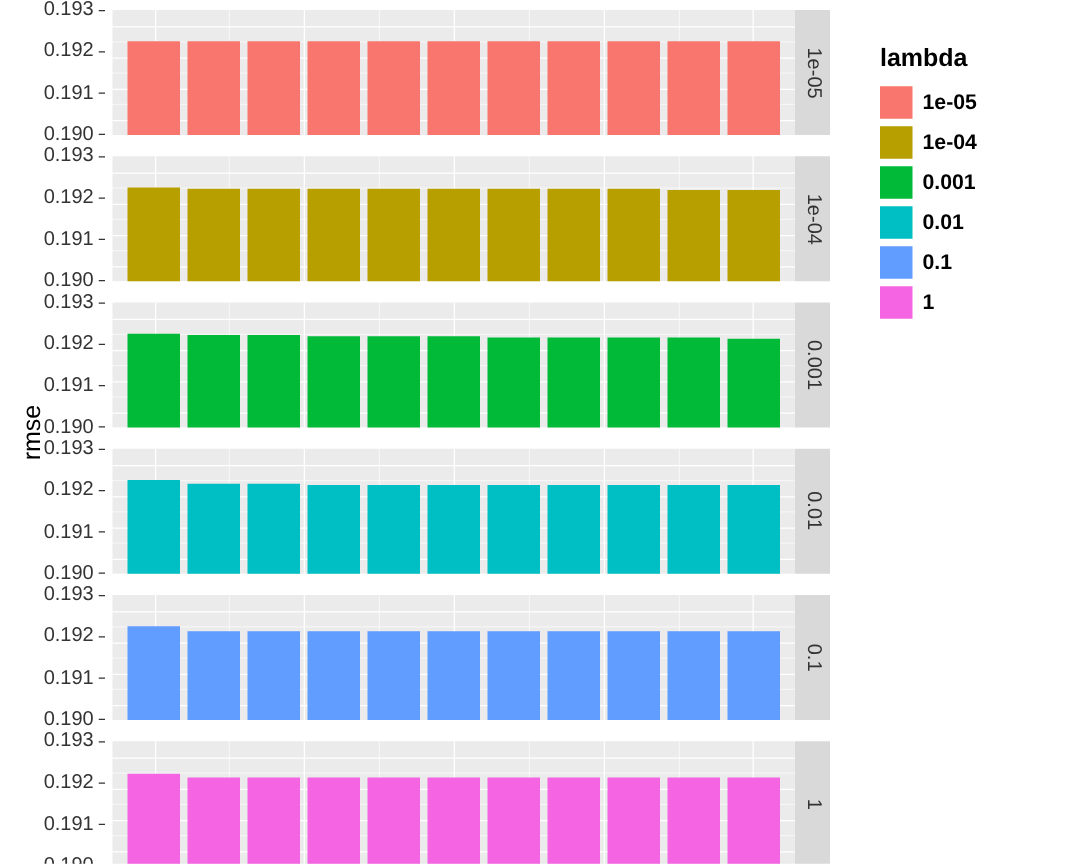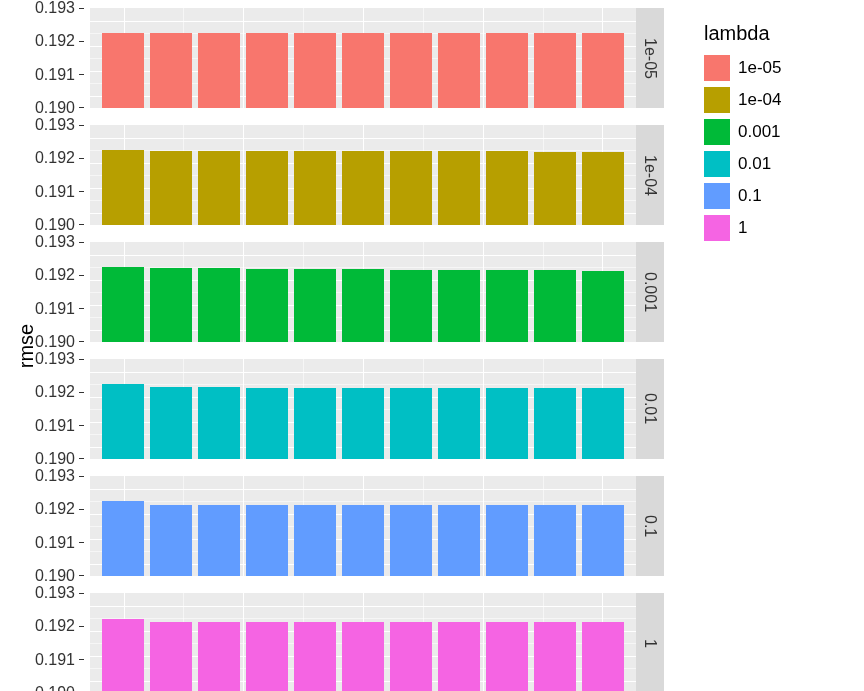"lambda" .legend { font-weight: none -> bold; padding: 22px 0 0 24px -> 36px 0 0 24px }
